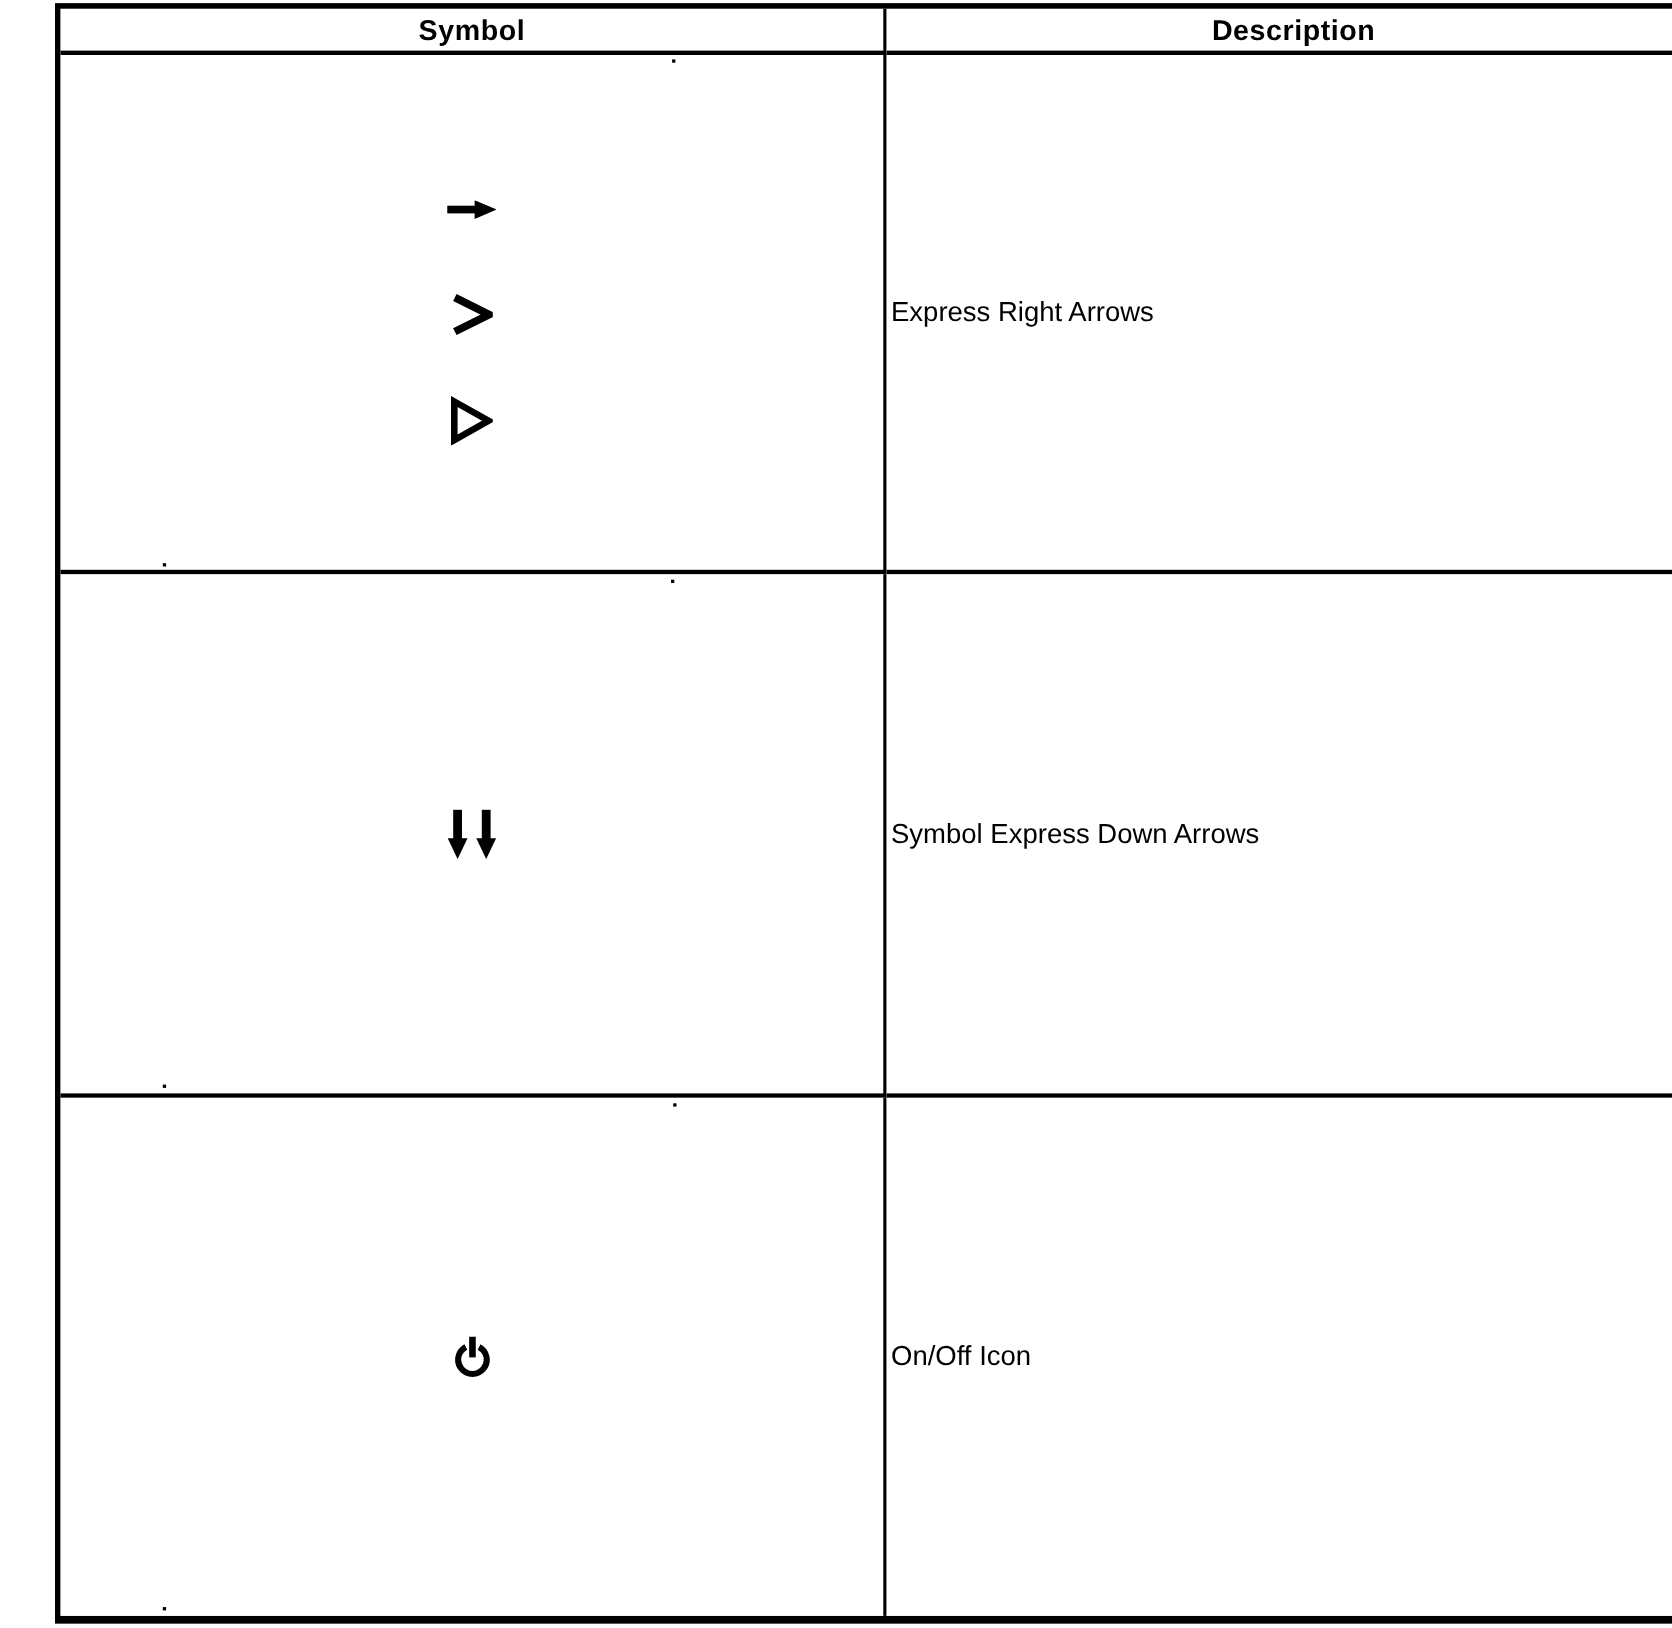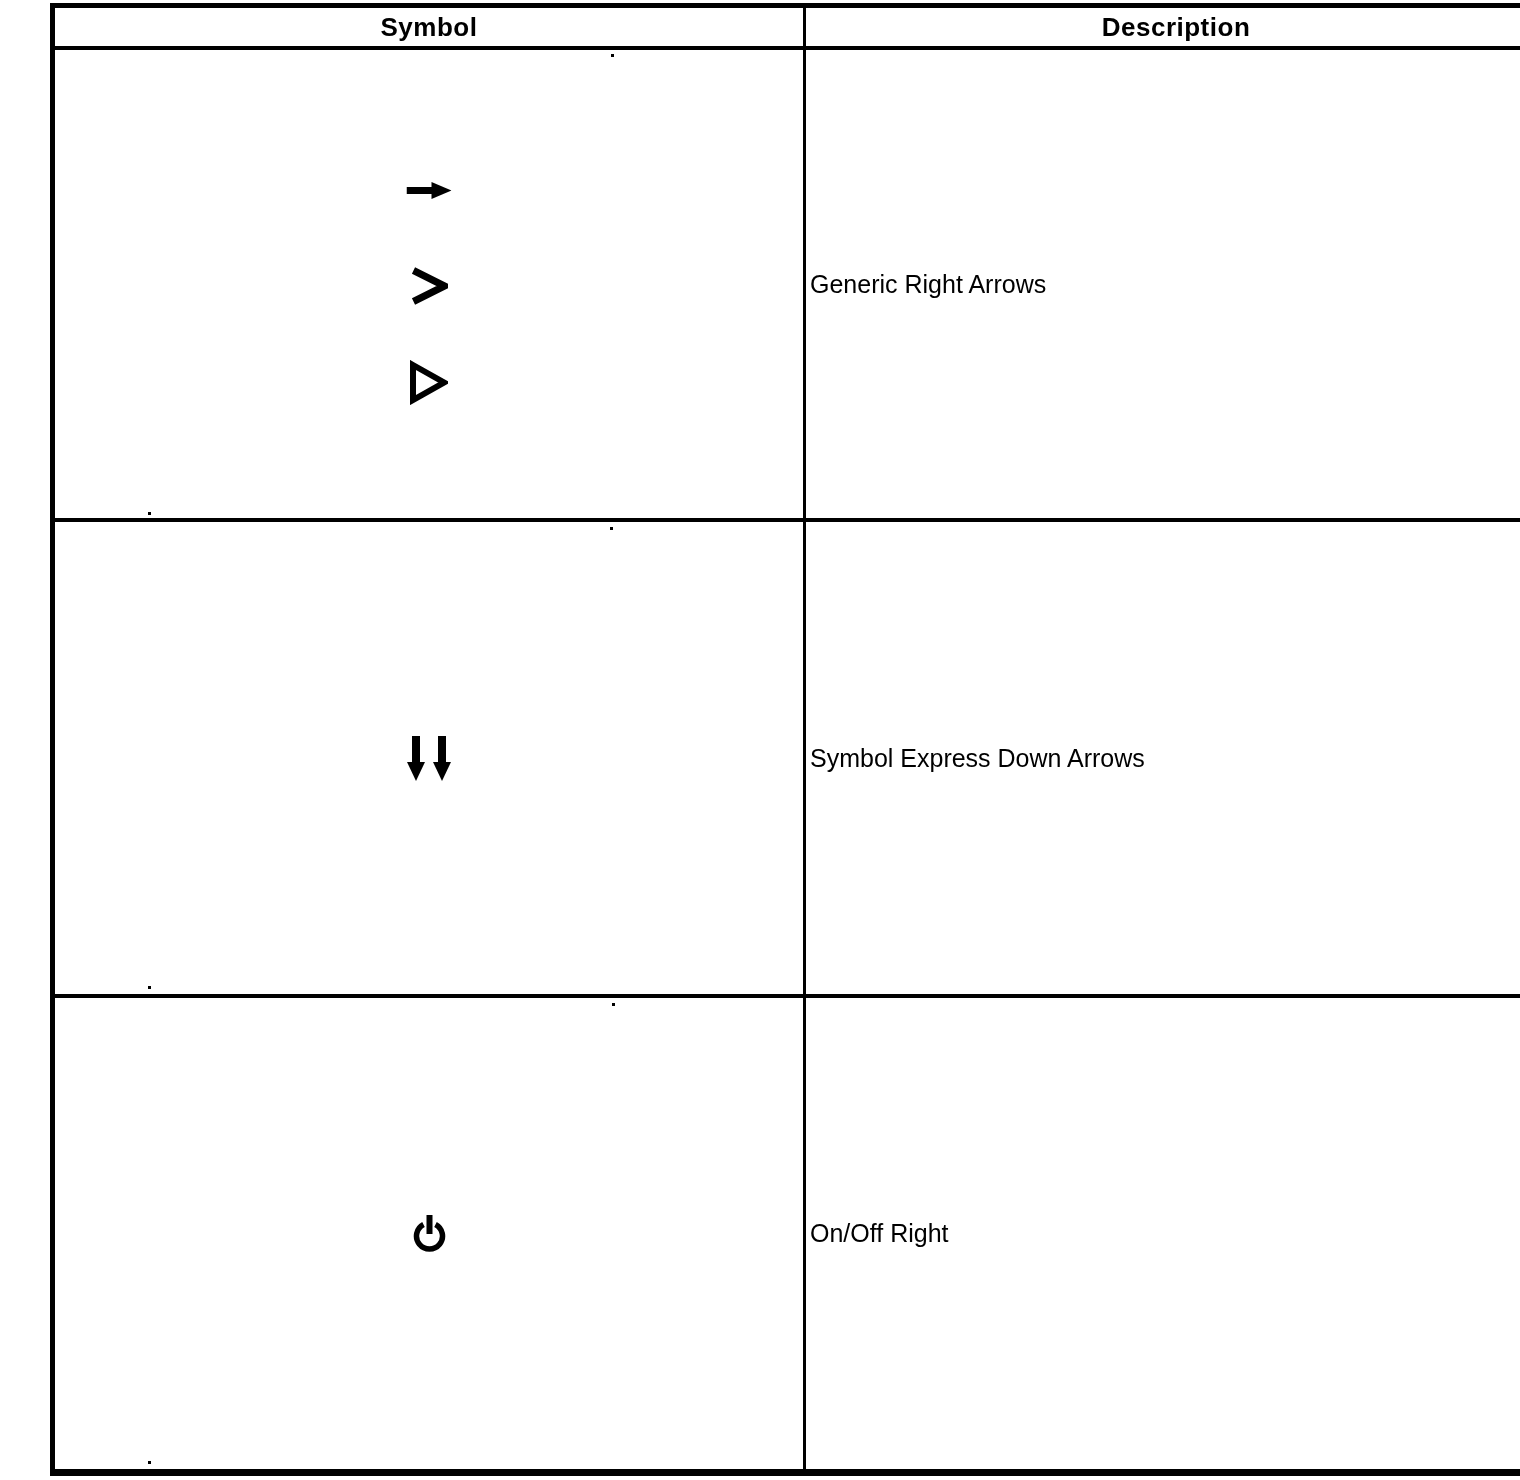"Generic Right Arrows" span { text: Generic -> Express }
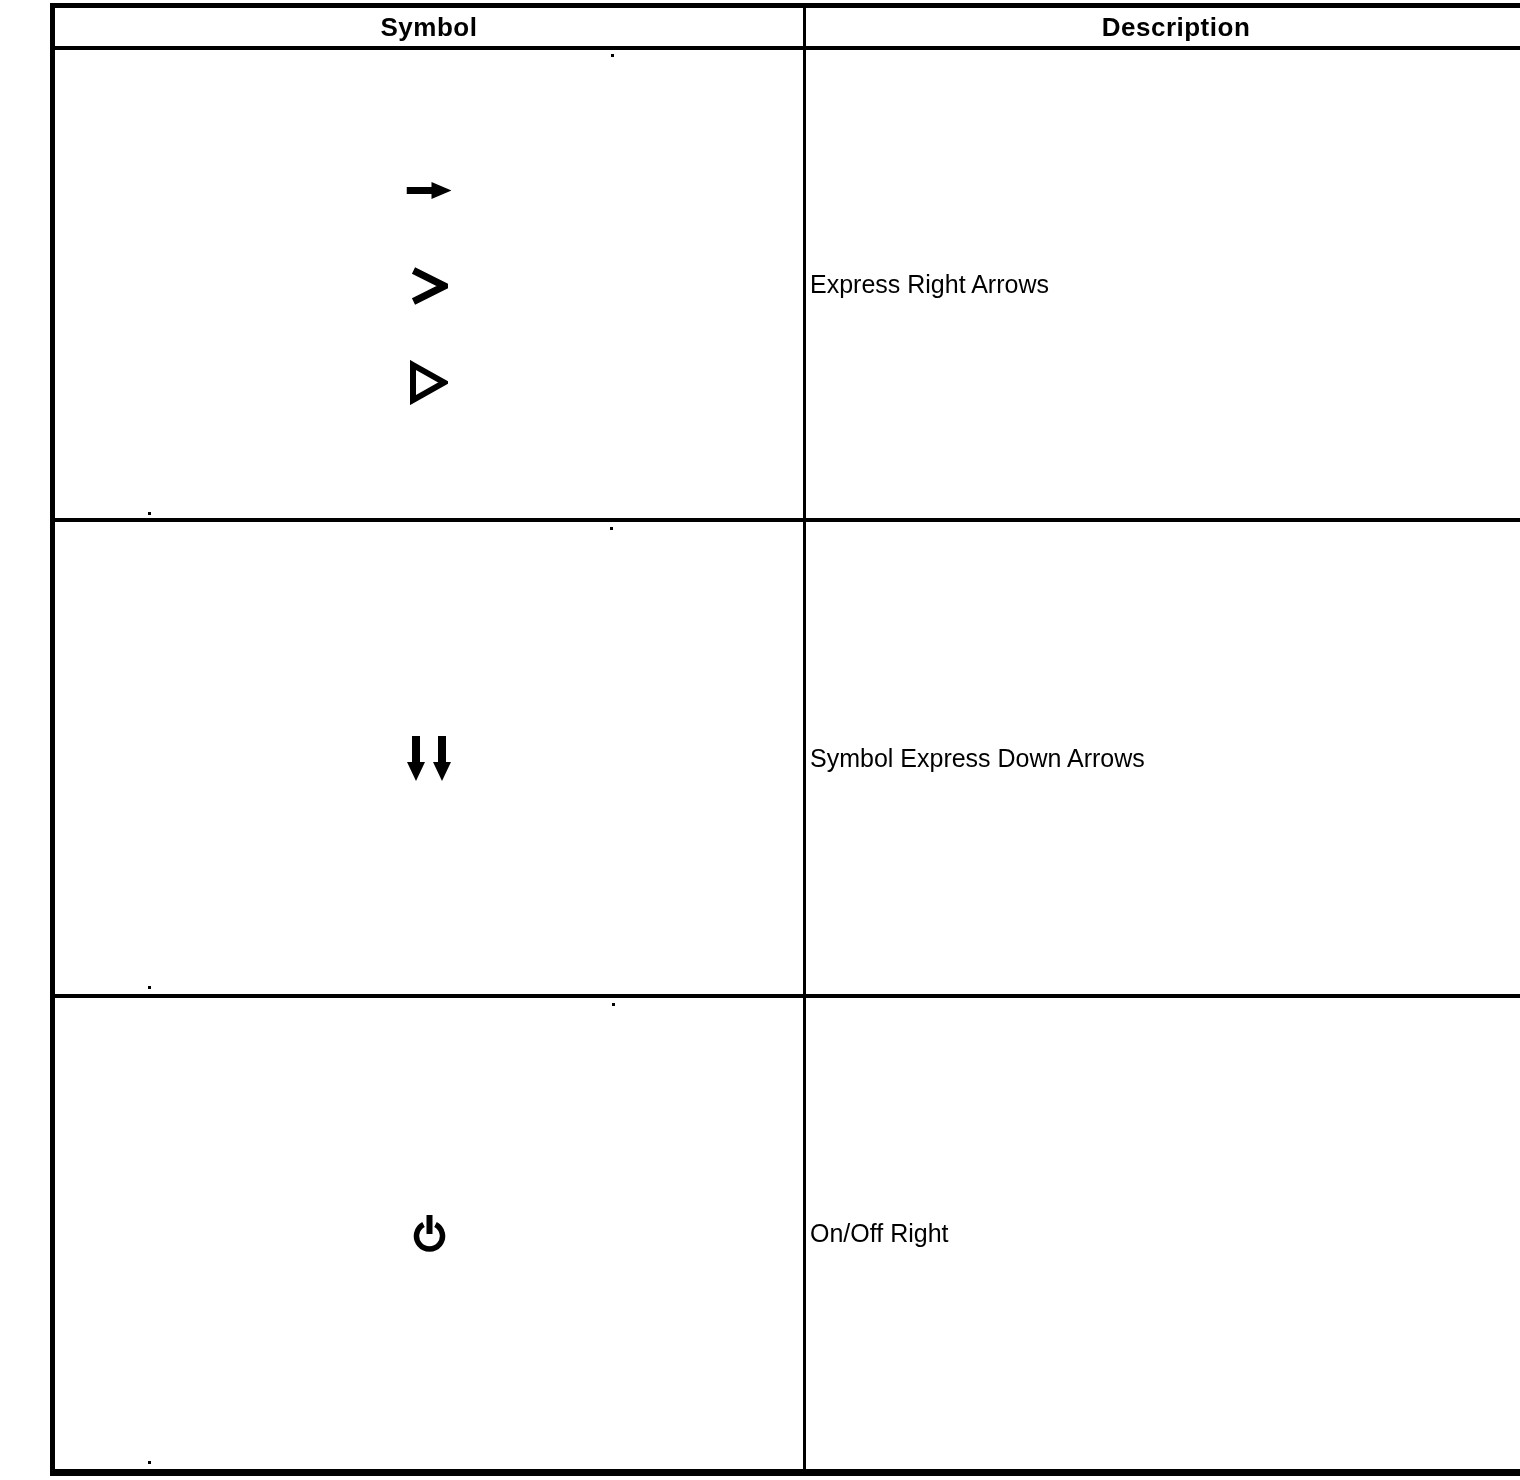"On/Off Right" span { text: Right -> Icon }
